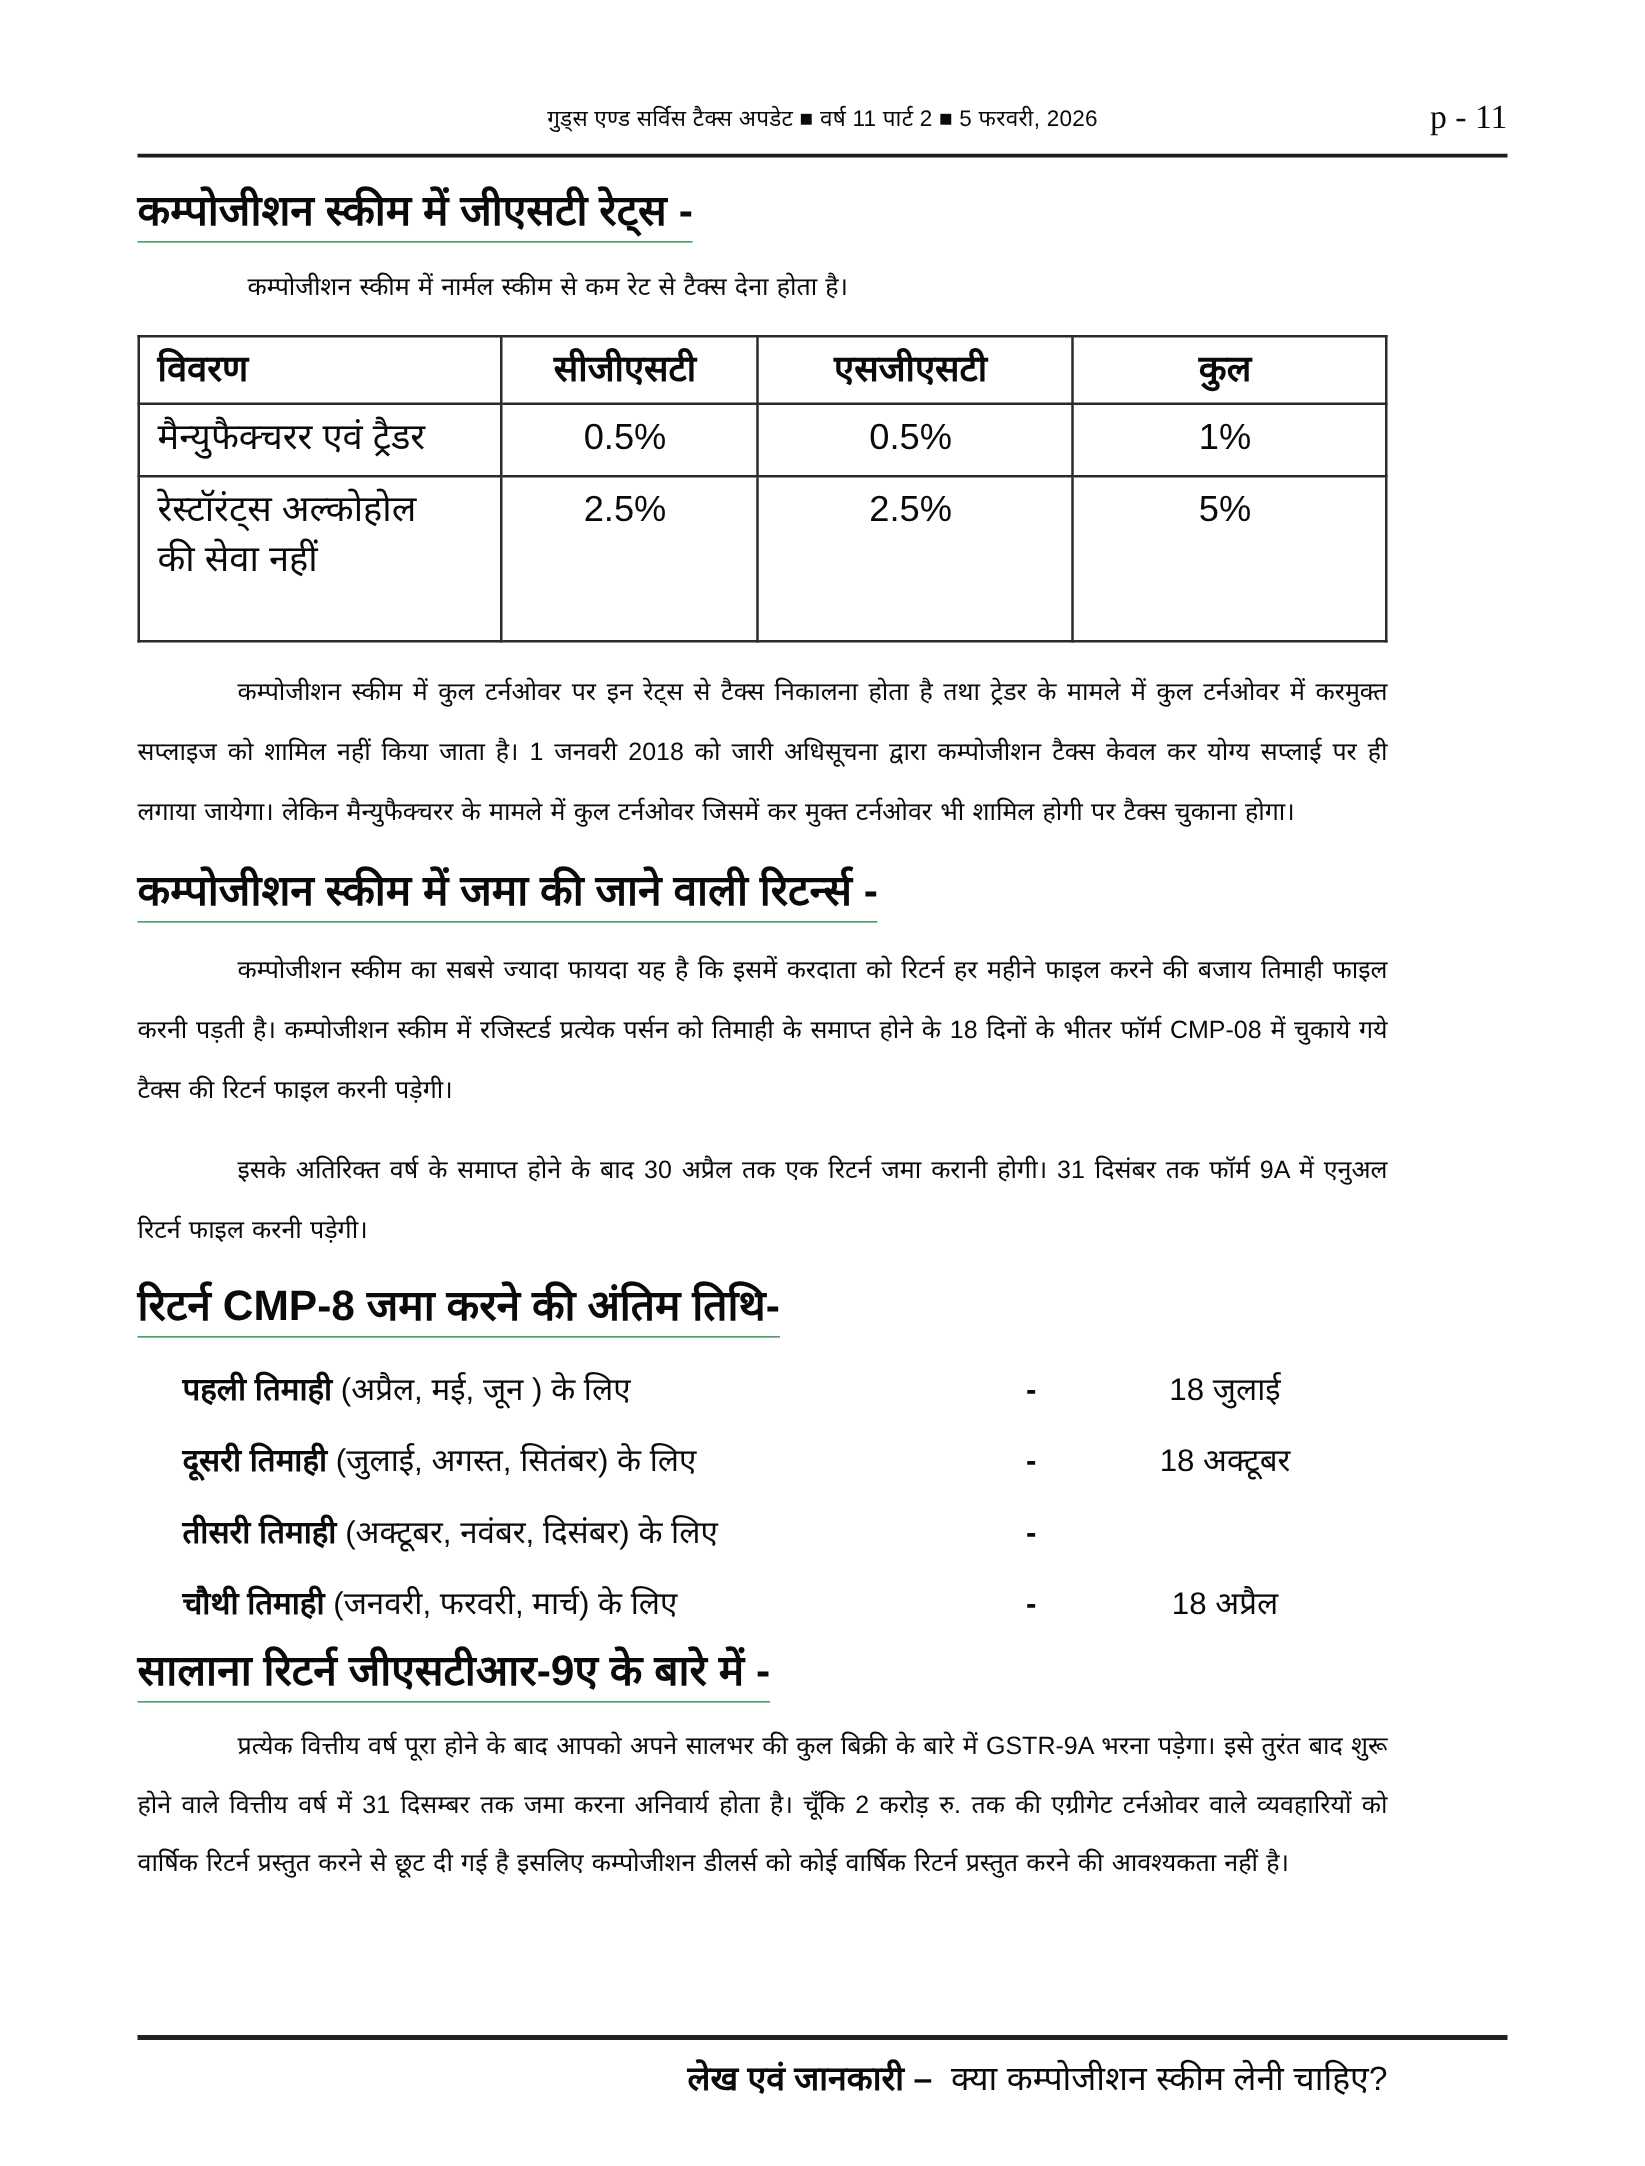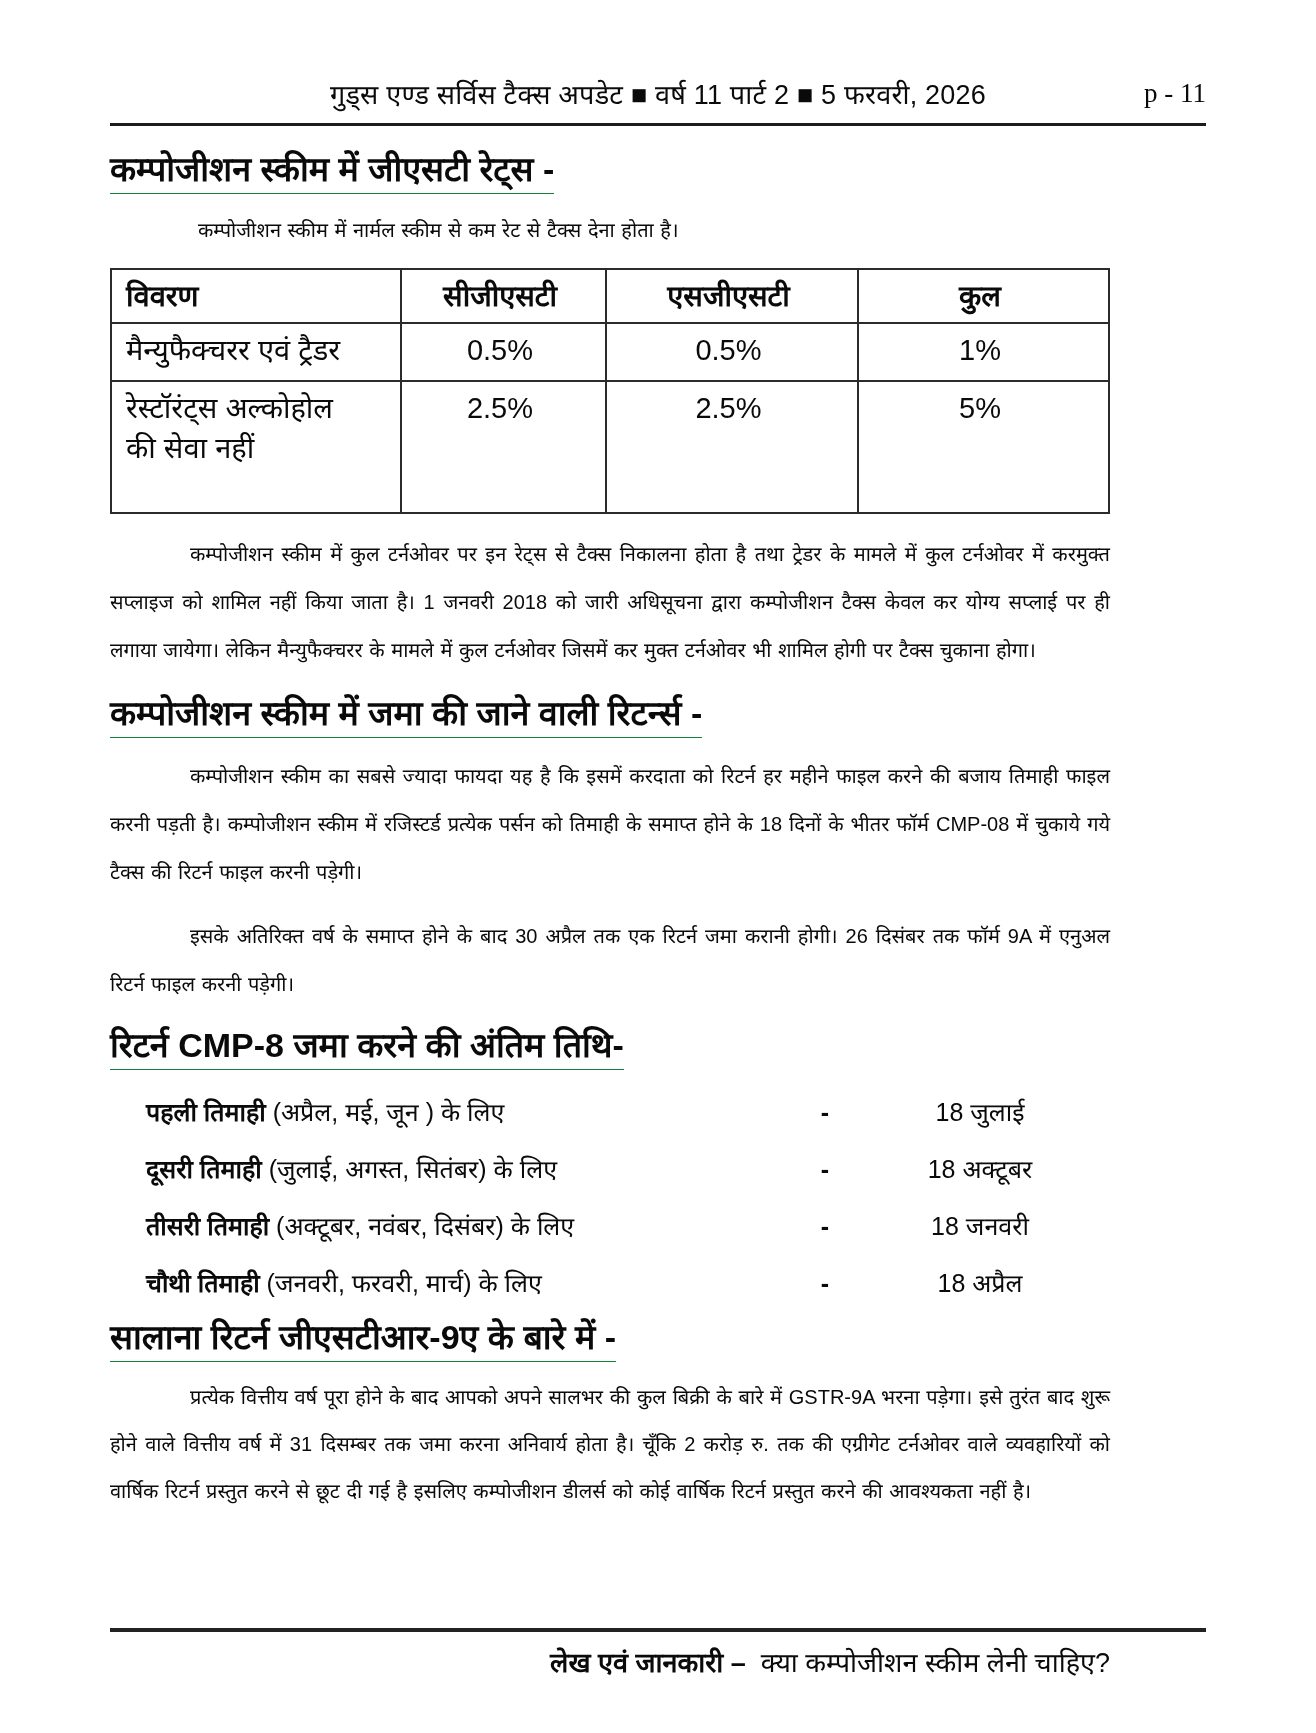"गुड्स एण्ड सर्विस टैक्स अपडेट" .page-header-row { font-size: 27px -> 18px }
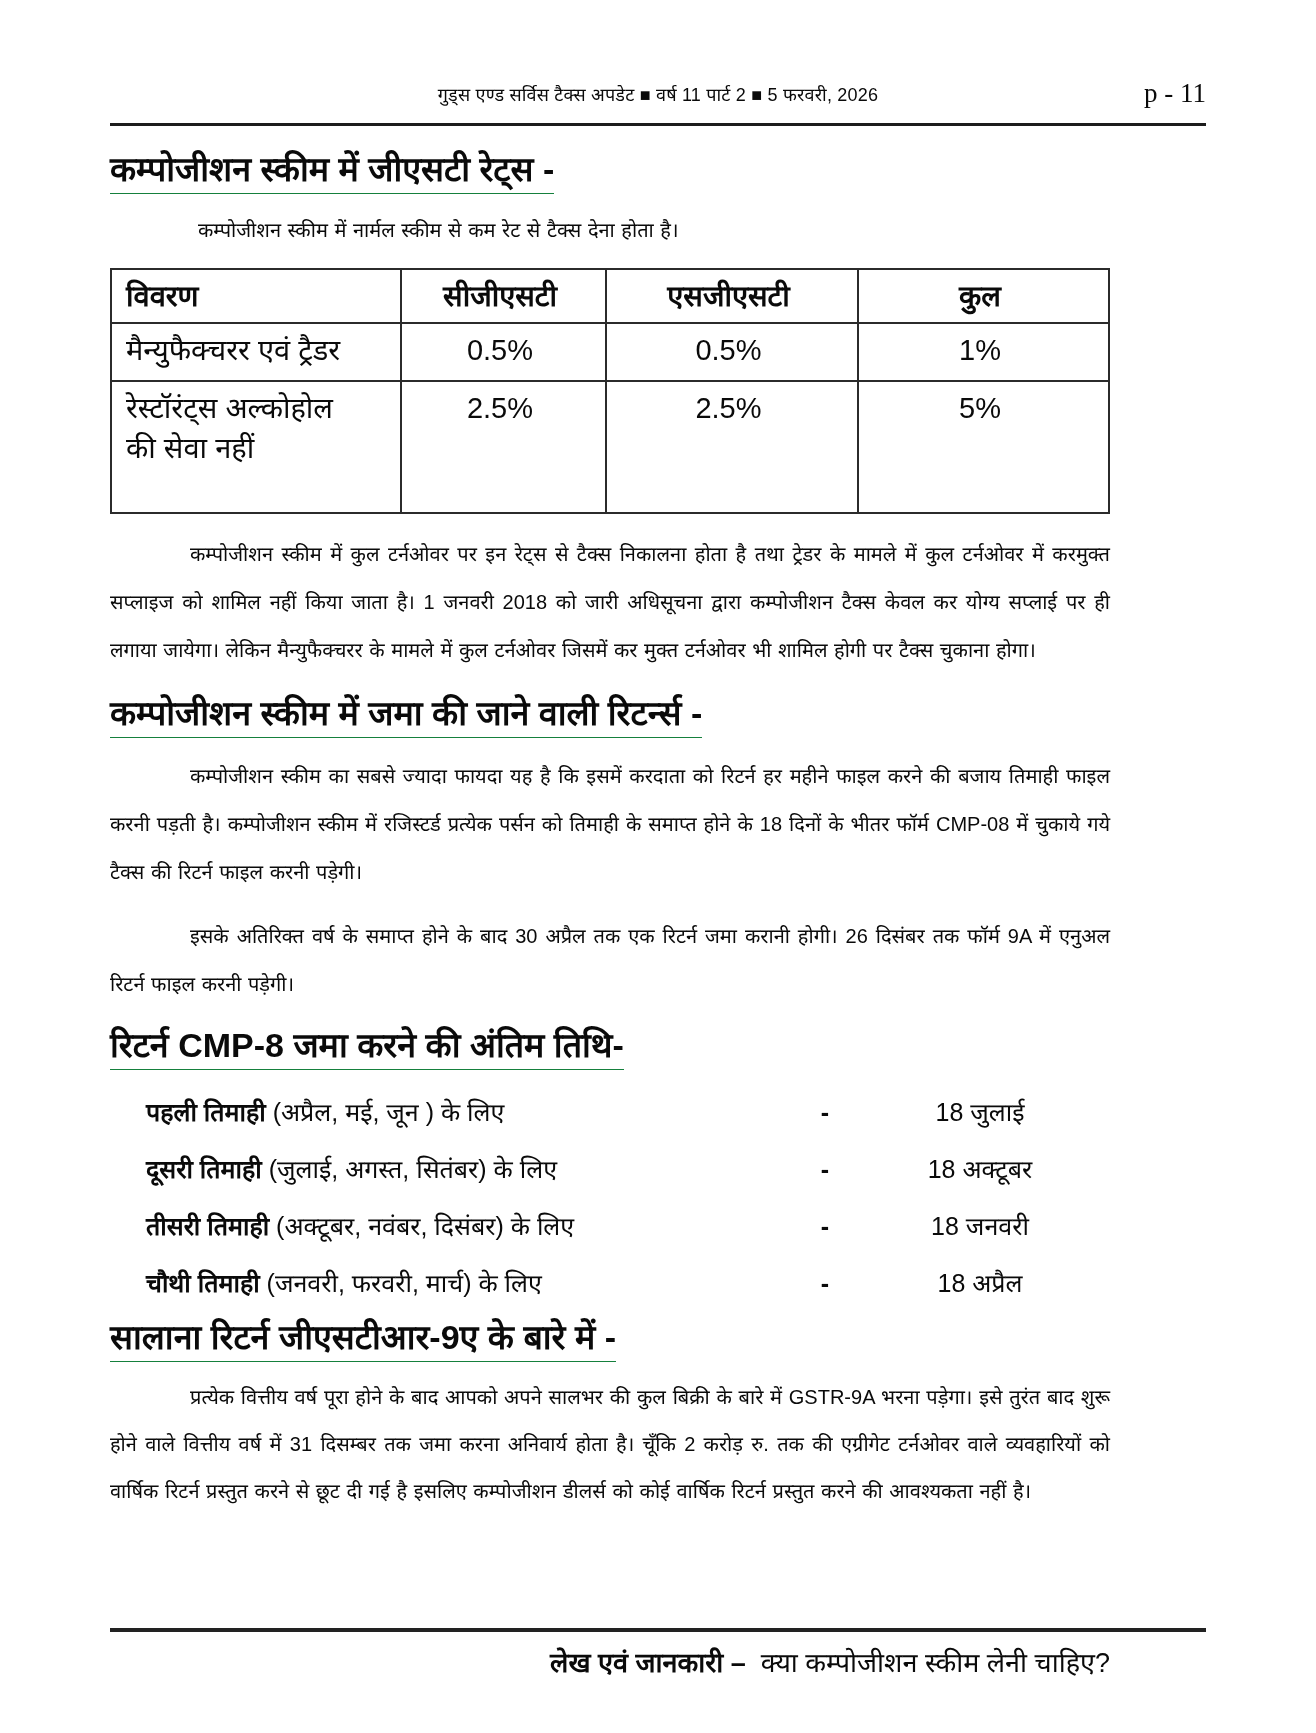"इसके अतिरिक्त वर्ष के समाप्त" p.para { text: 26 -> 31 }
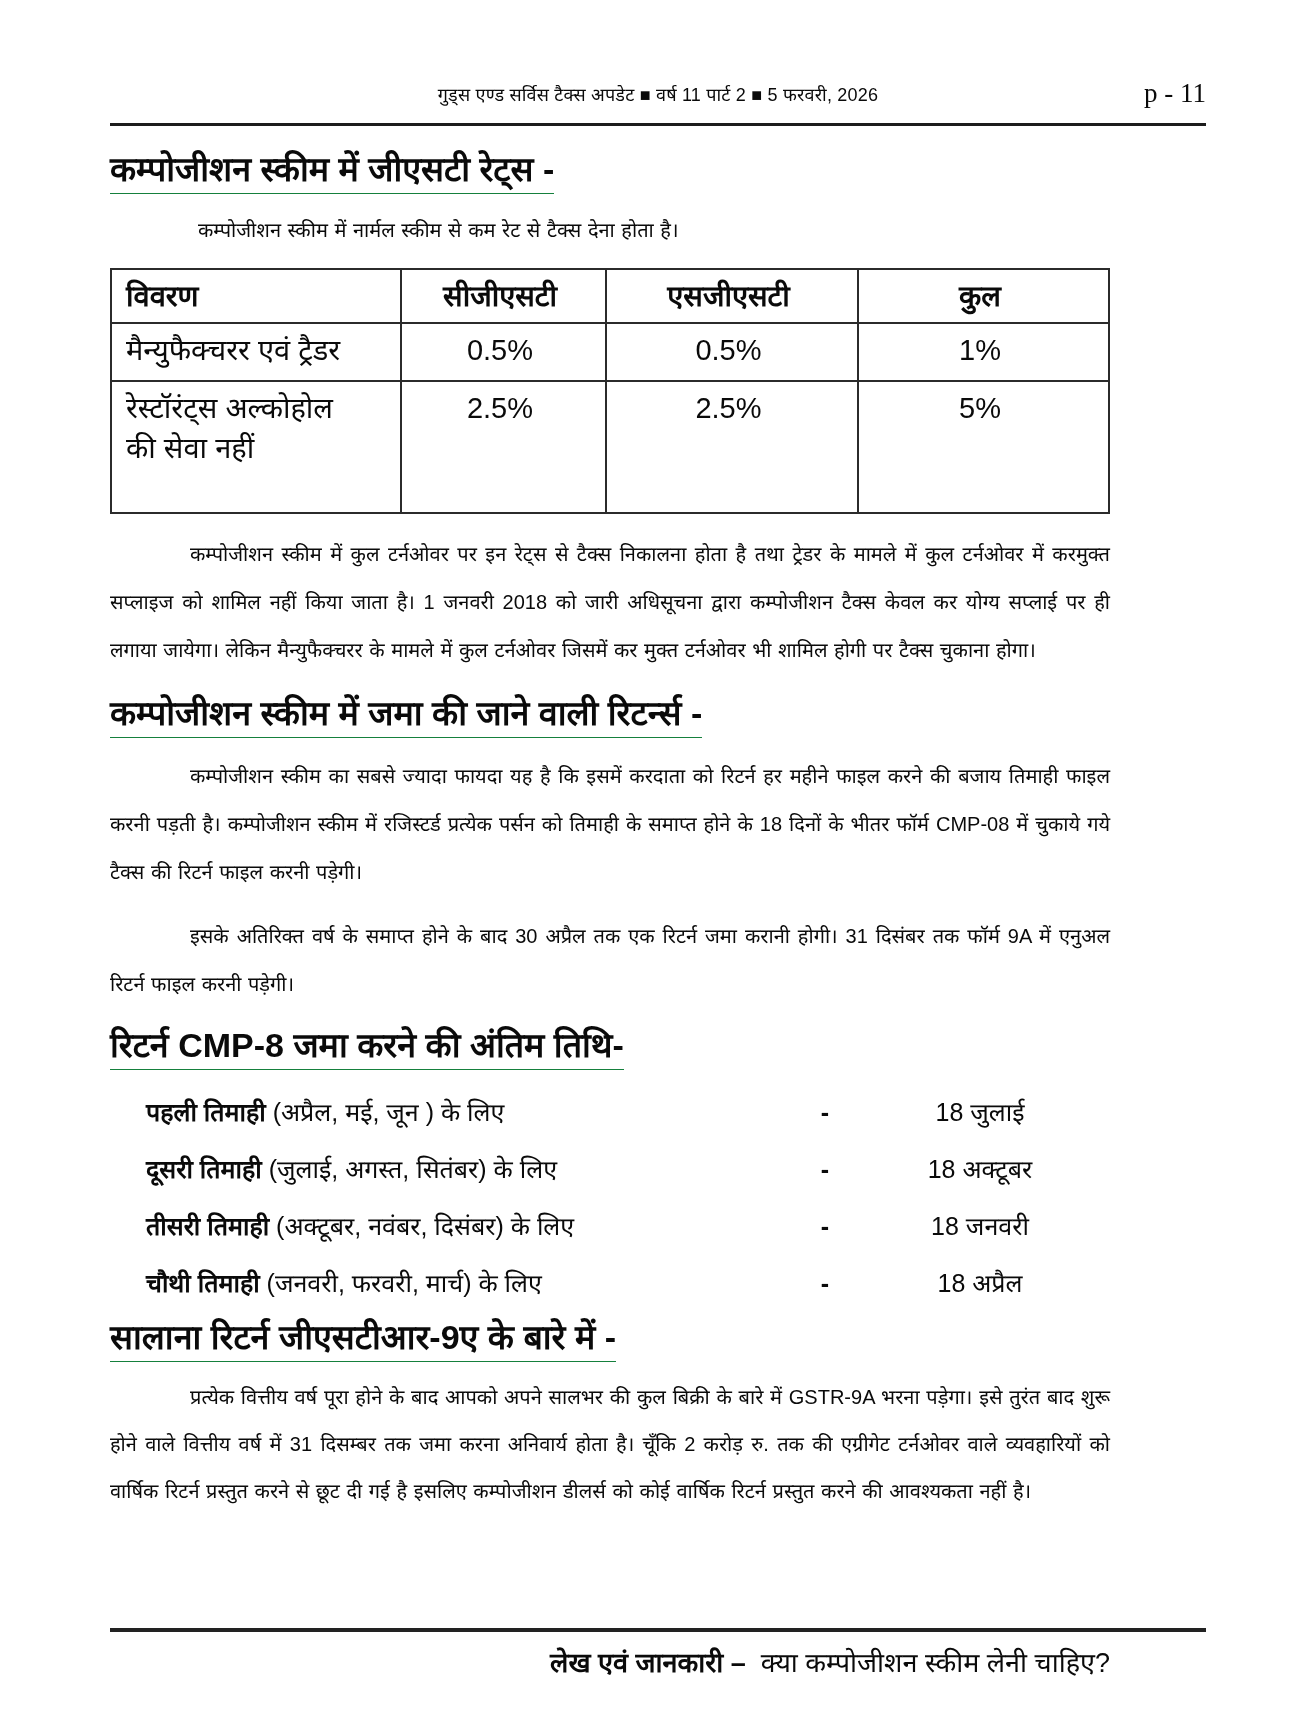"18 जनवरी" span.dl-date { html: <span>18 जनवरी</span> -> none }
